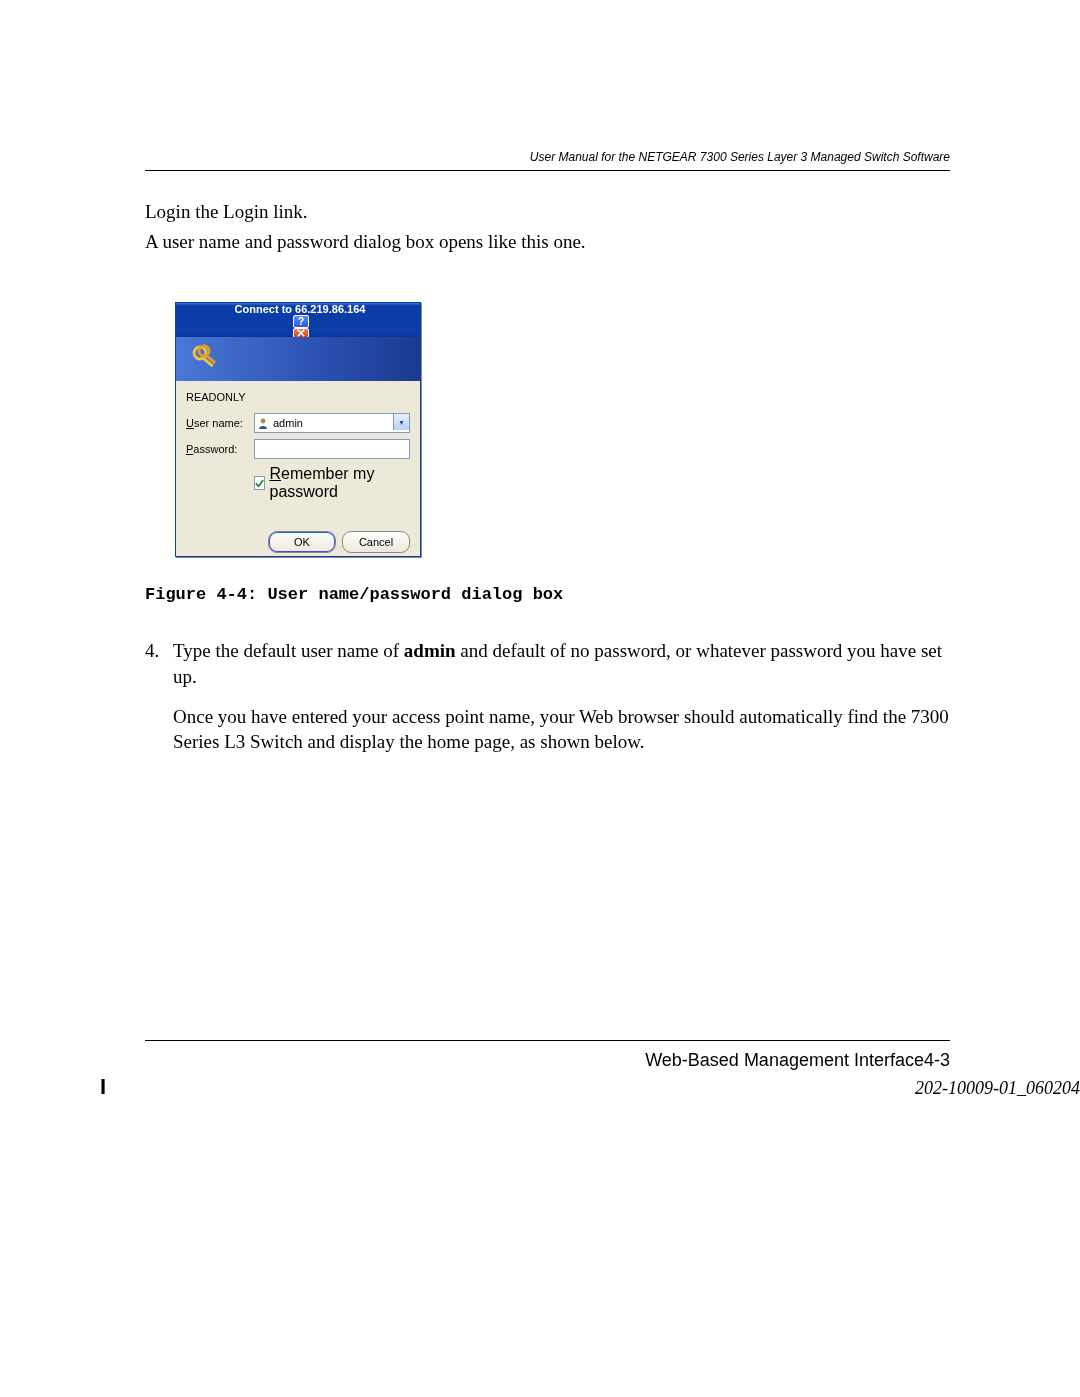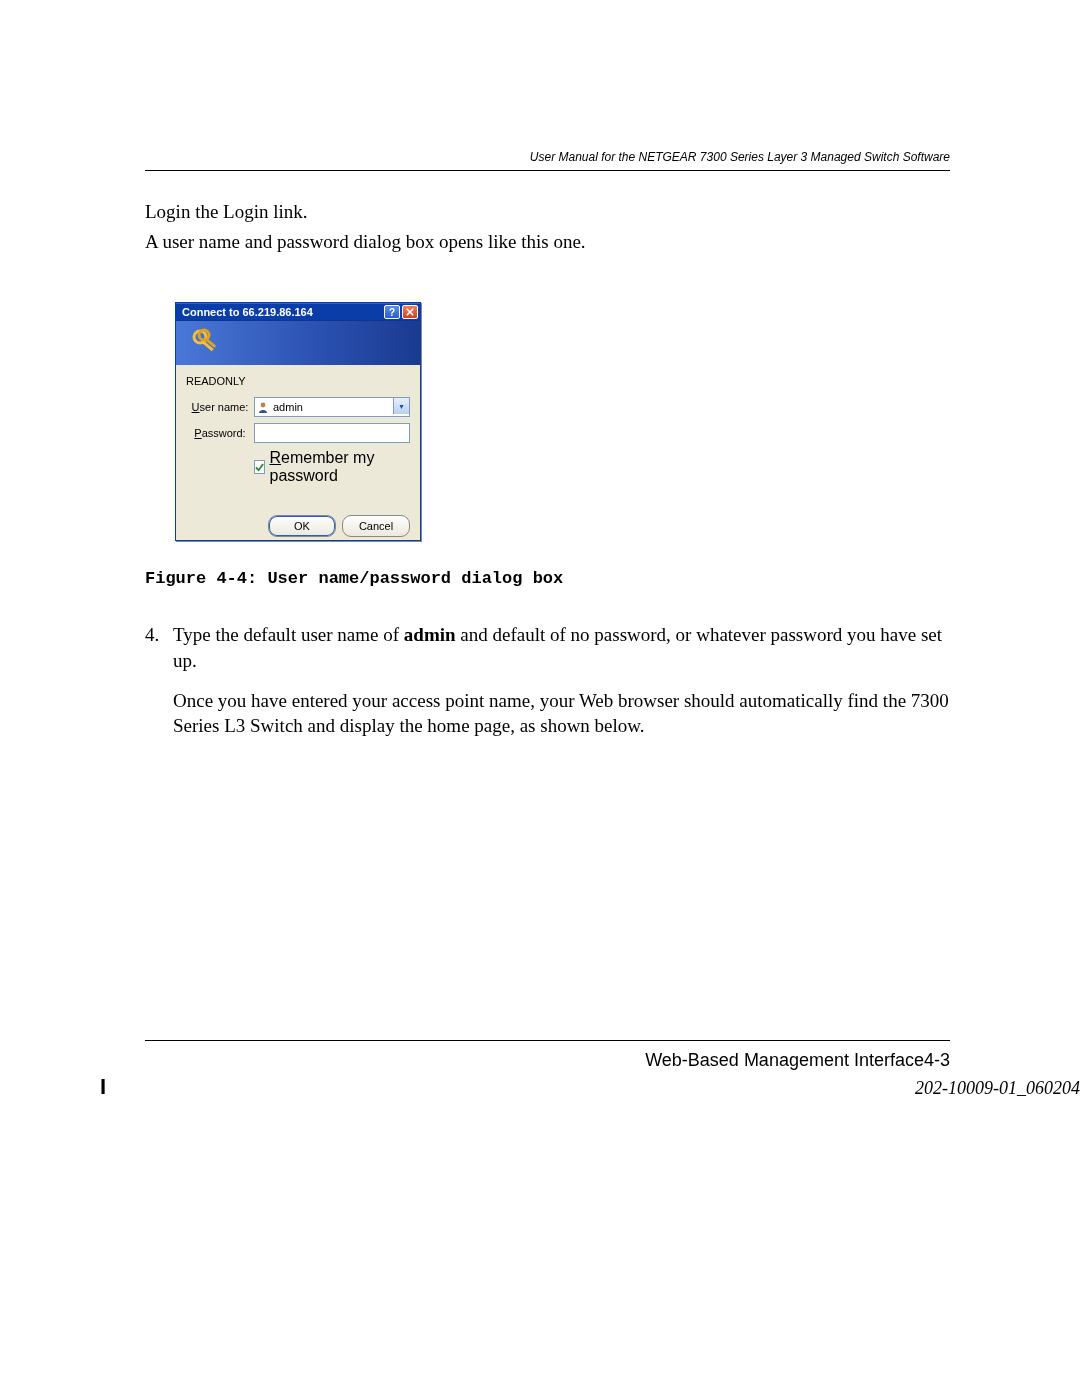"Connect to 66.219.86.164" .dlg-titlebar { flex-direction: none -> column; height: 18px -> 34px }
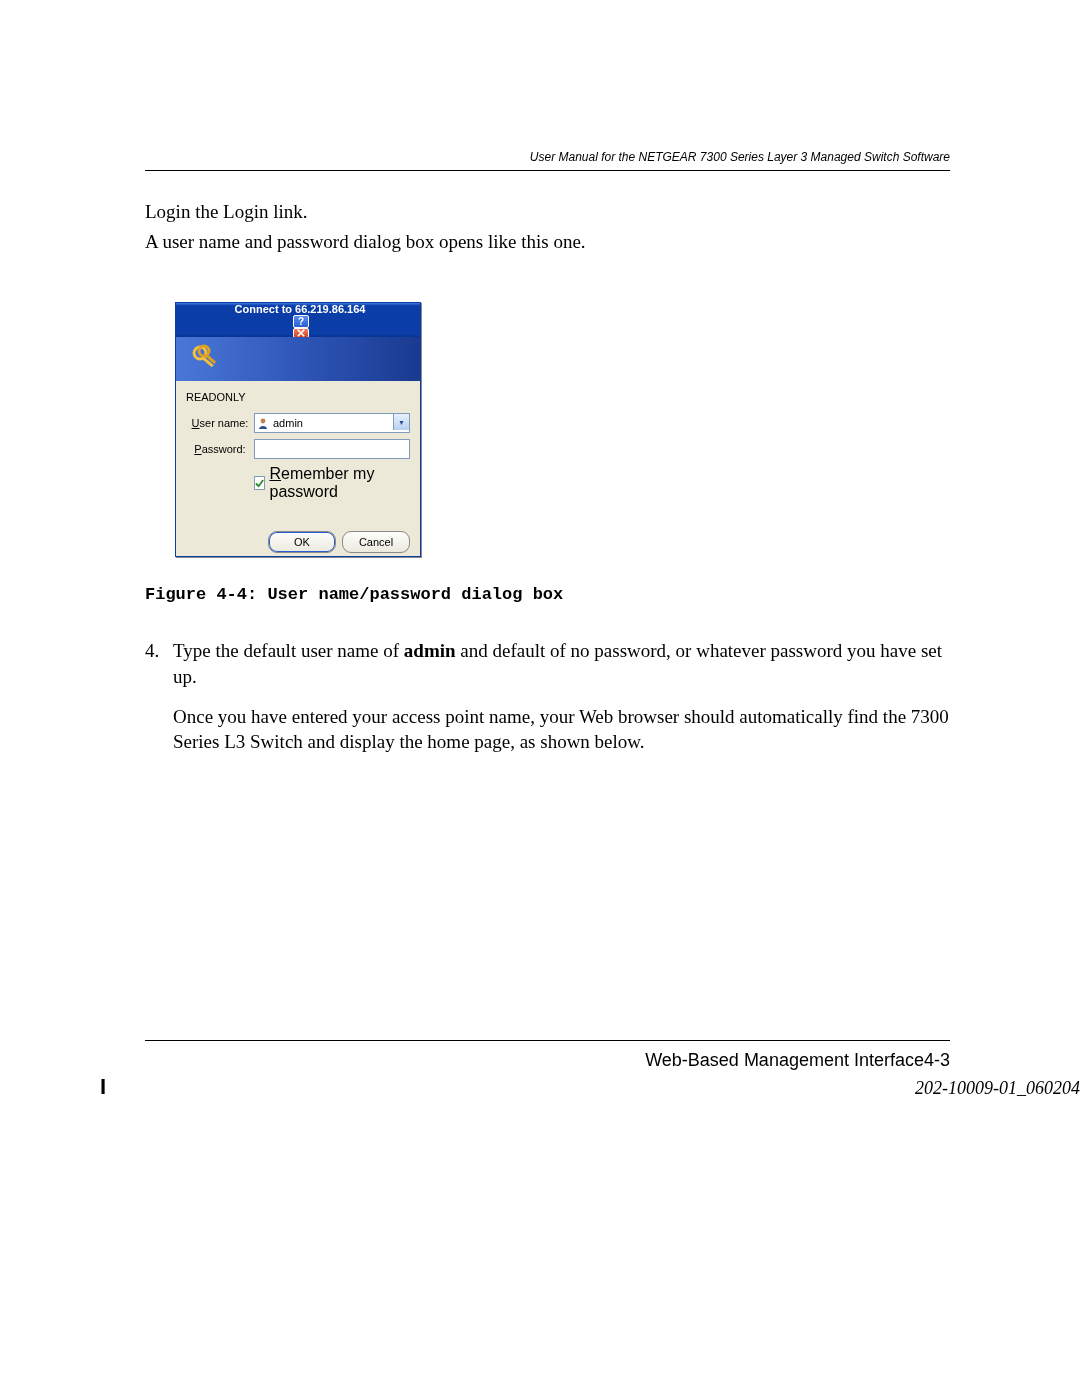"User name:" .form-row { text-align: center -> none }
